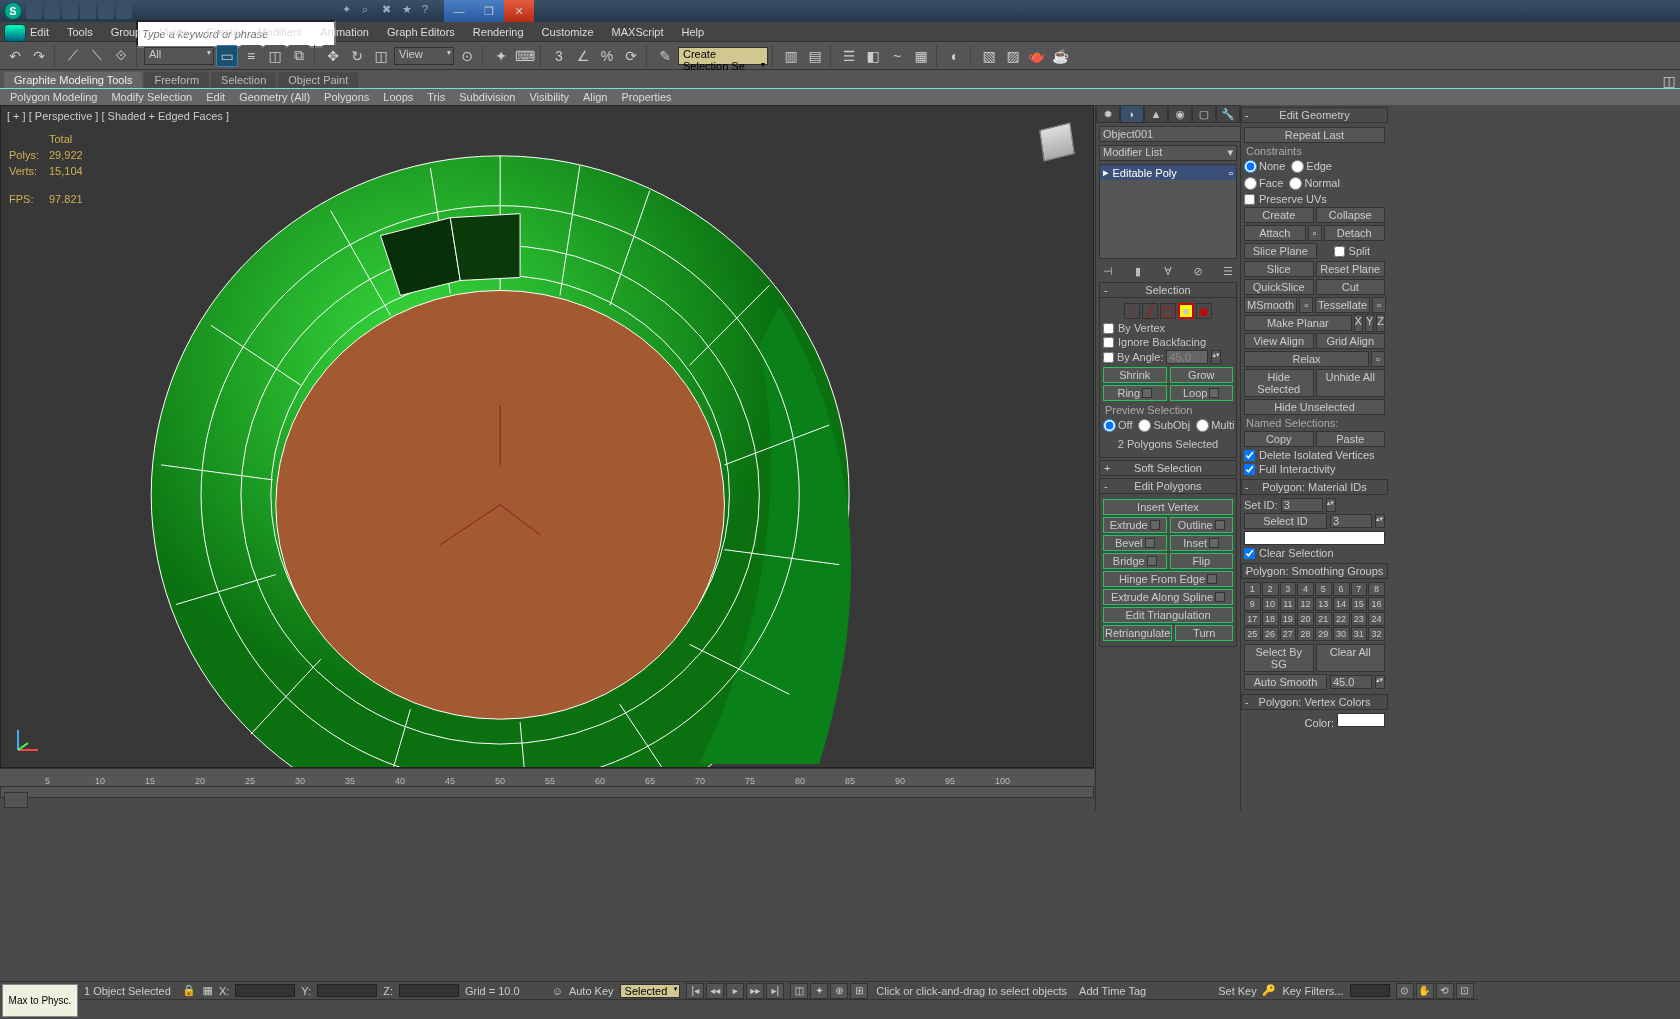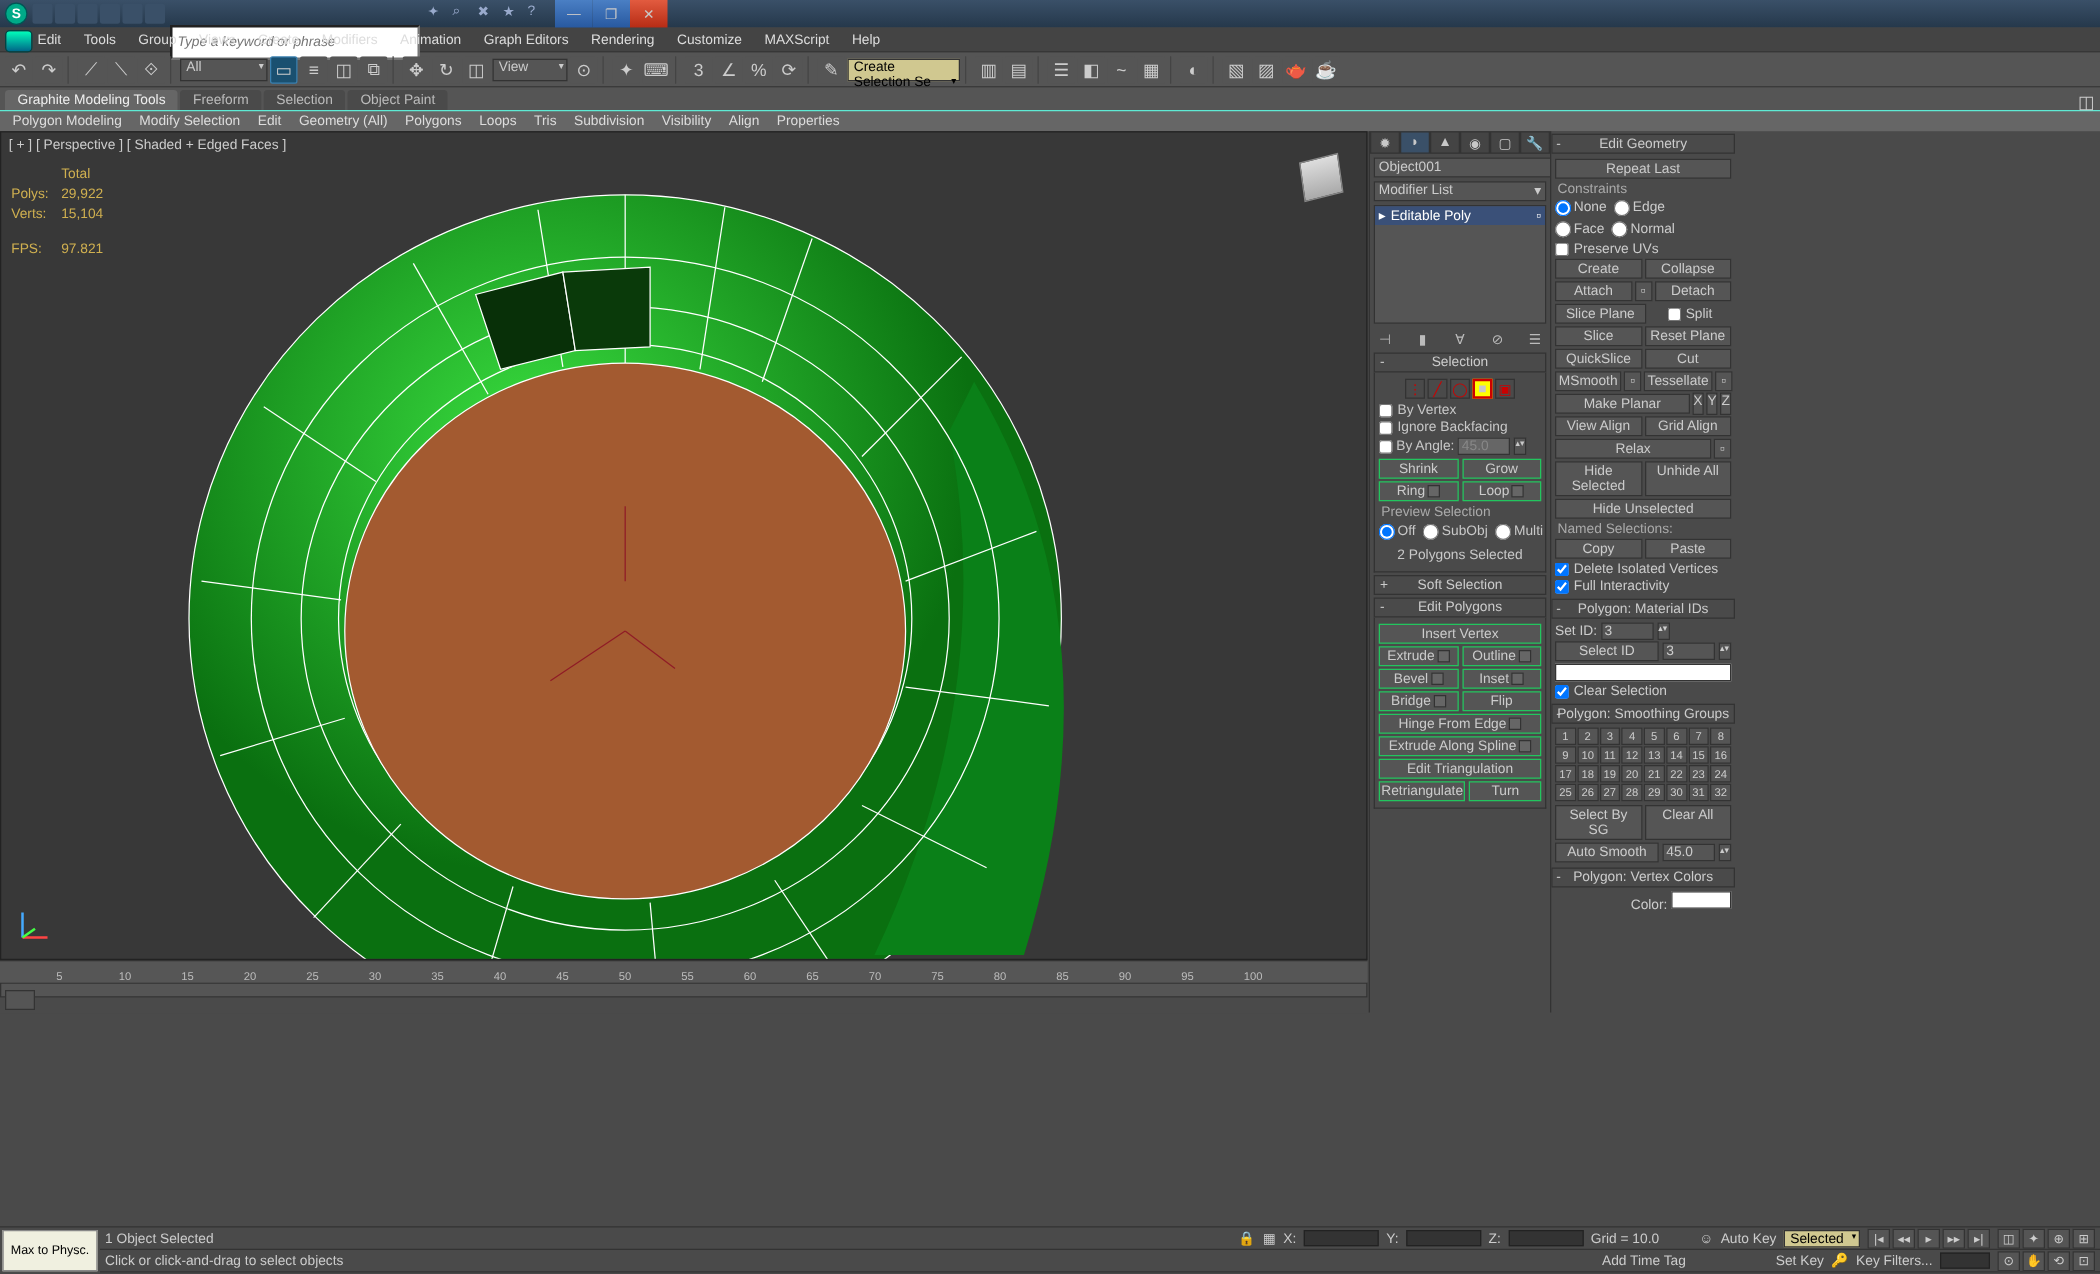"1 Object Selected" .stmid { flex-direction: column -> row }
